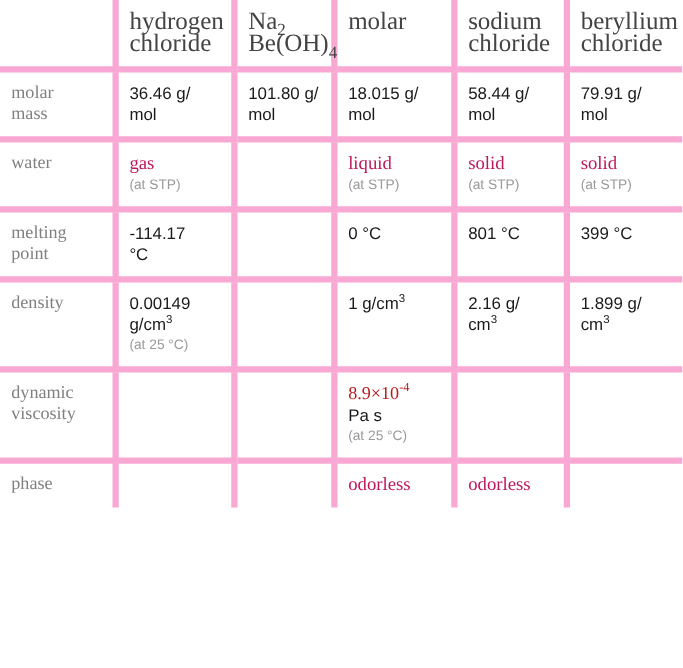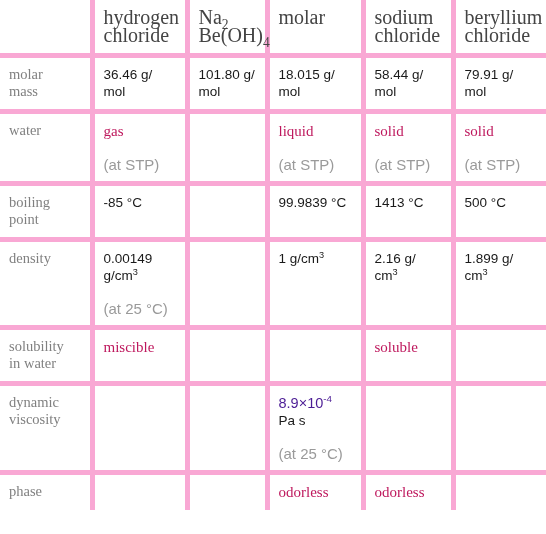"(at STP)" .note { font-size: 15px -> 11px; margin-top: 17px -> 1px }
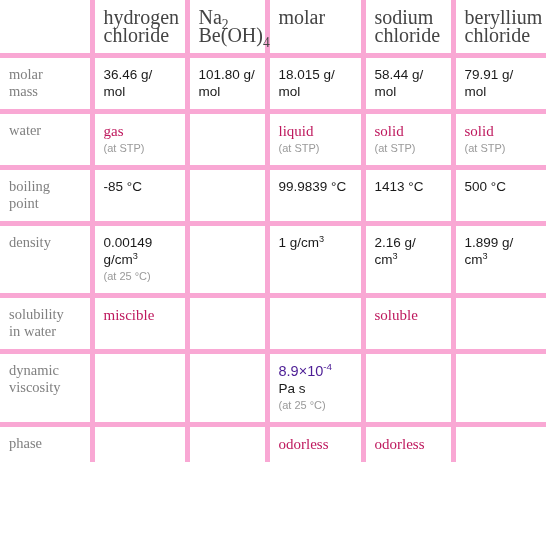"melting" tr { html: none -> <tr> <td> <div>melting</div> <div>point</div> </td> <td> <span>-114.17</span><br> <span>°C</span> </td> <td></td> <td> <span>0 °C</span> </td> <td> <span>801 °C</span> </td> <td> <span>399 °C</span> </td> </tr> }
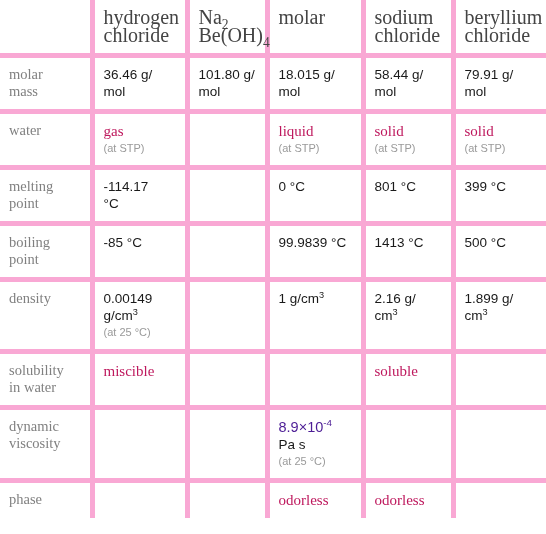"boiling" tr { html: <tr> <td> <div>boiling</div> <div>point</div> </td> <td> <span>-85 °C</span> </td> <td></td> <td> <span>99.9839 °C</span> </td> <td> <span>1413 °C</span> </td> <td> <span>500 °C</span> </td> </tr> -> none }
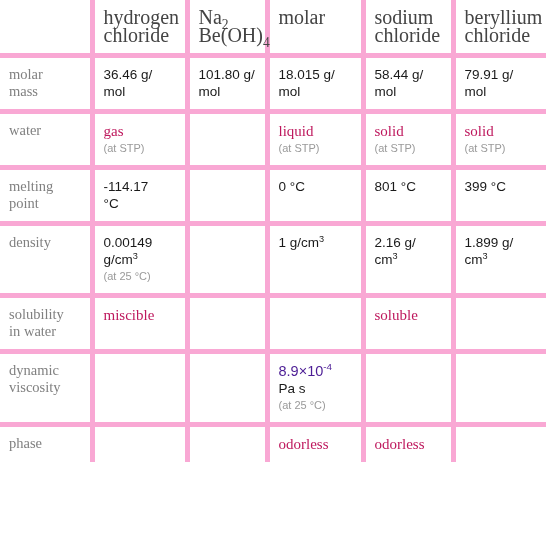"solubility" tr { html: <tr> <td> <div>solubility</div> <div>in water</div> </td> <td> <span>miscible</span> </td> <td></td> <td></td> <td> <span>soluble</span> </td> <td></td> </tr> -> none }
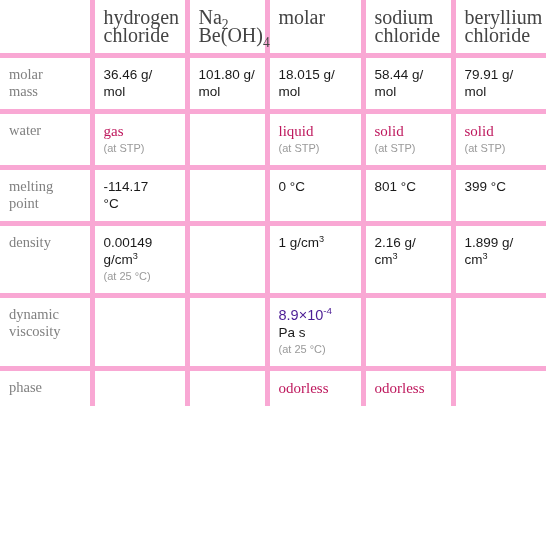"8.9×10-4" .sci { color: #4c1d95 -> #b91c1c; font-family: Liberation Sans, sans-serif -> Liberation Serif, serif }
